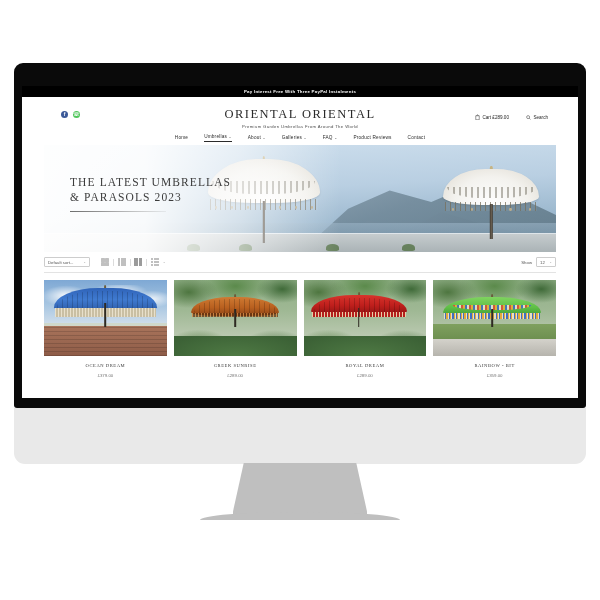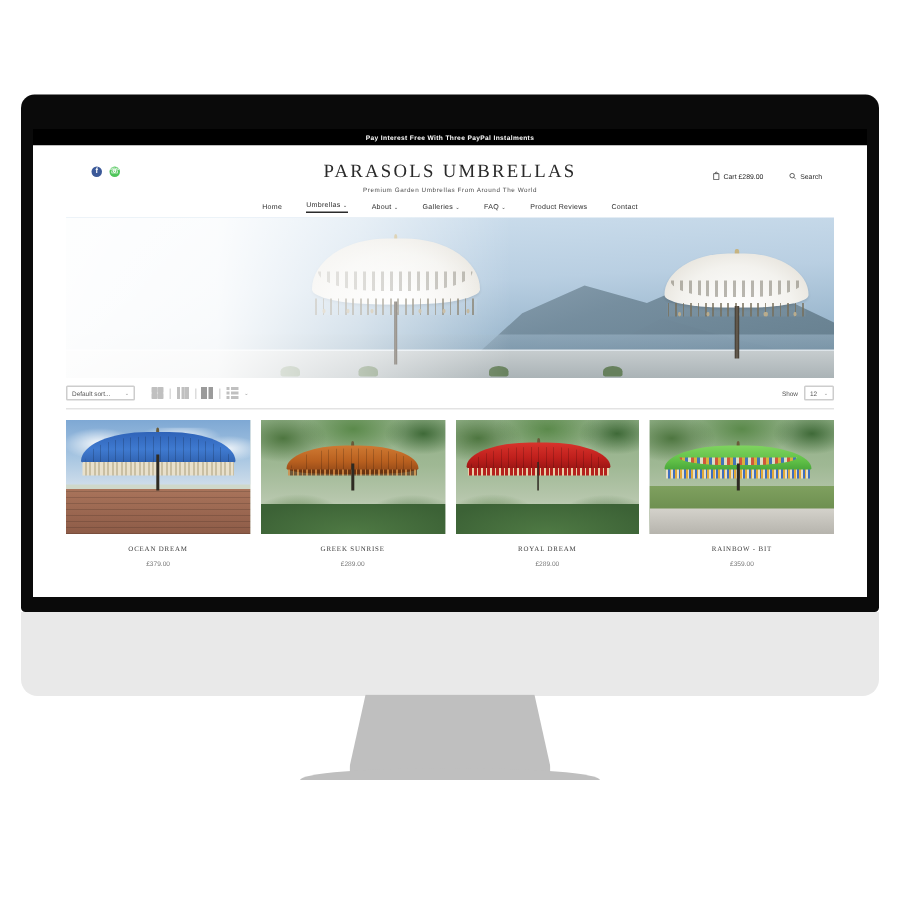"PARASOLS UMBRELLAS" div { text: PARASOLS UMBRELLAS -> ORIENTAL ORIENTAL }
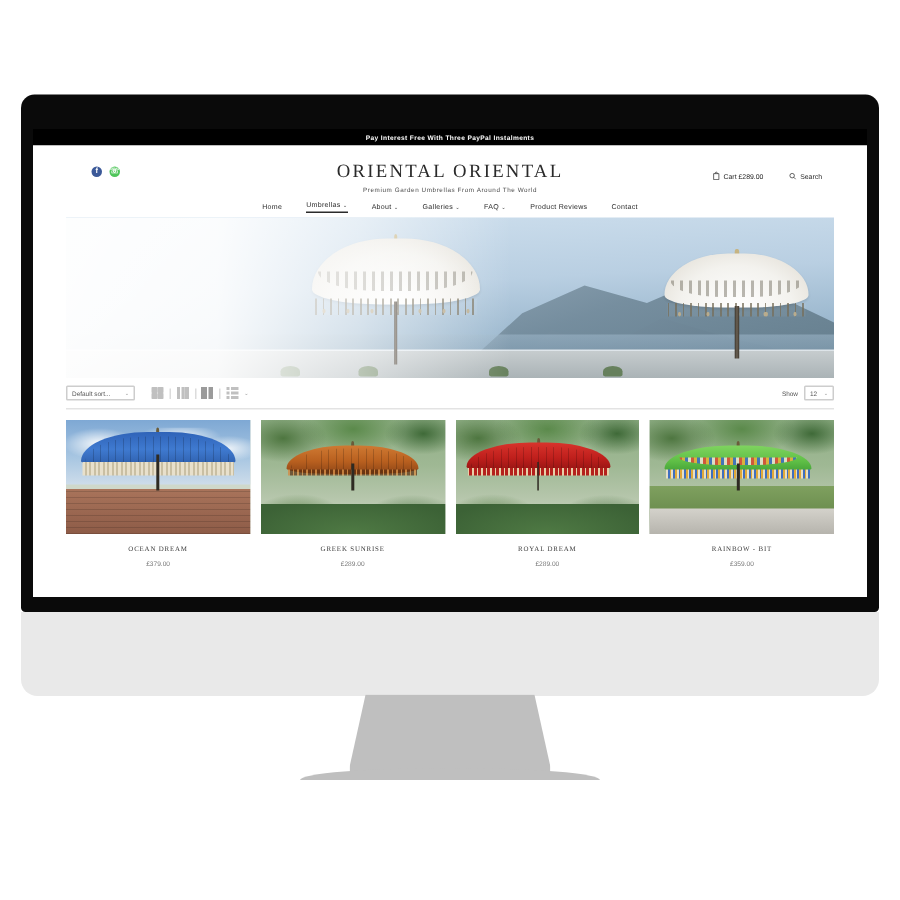"THE LATEST UMBRELLAS" div { html: none -> <div> <div>THE LATEST UMBRELLAS</div> <div>&amp; PARASOLS 2023</div> <div></div> </div> }
